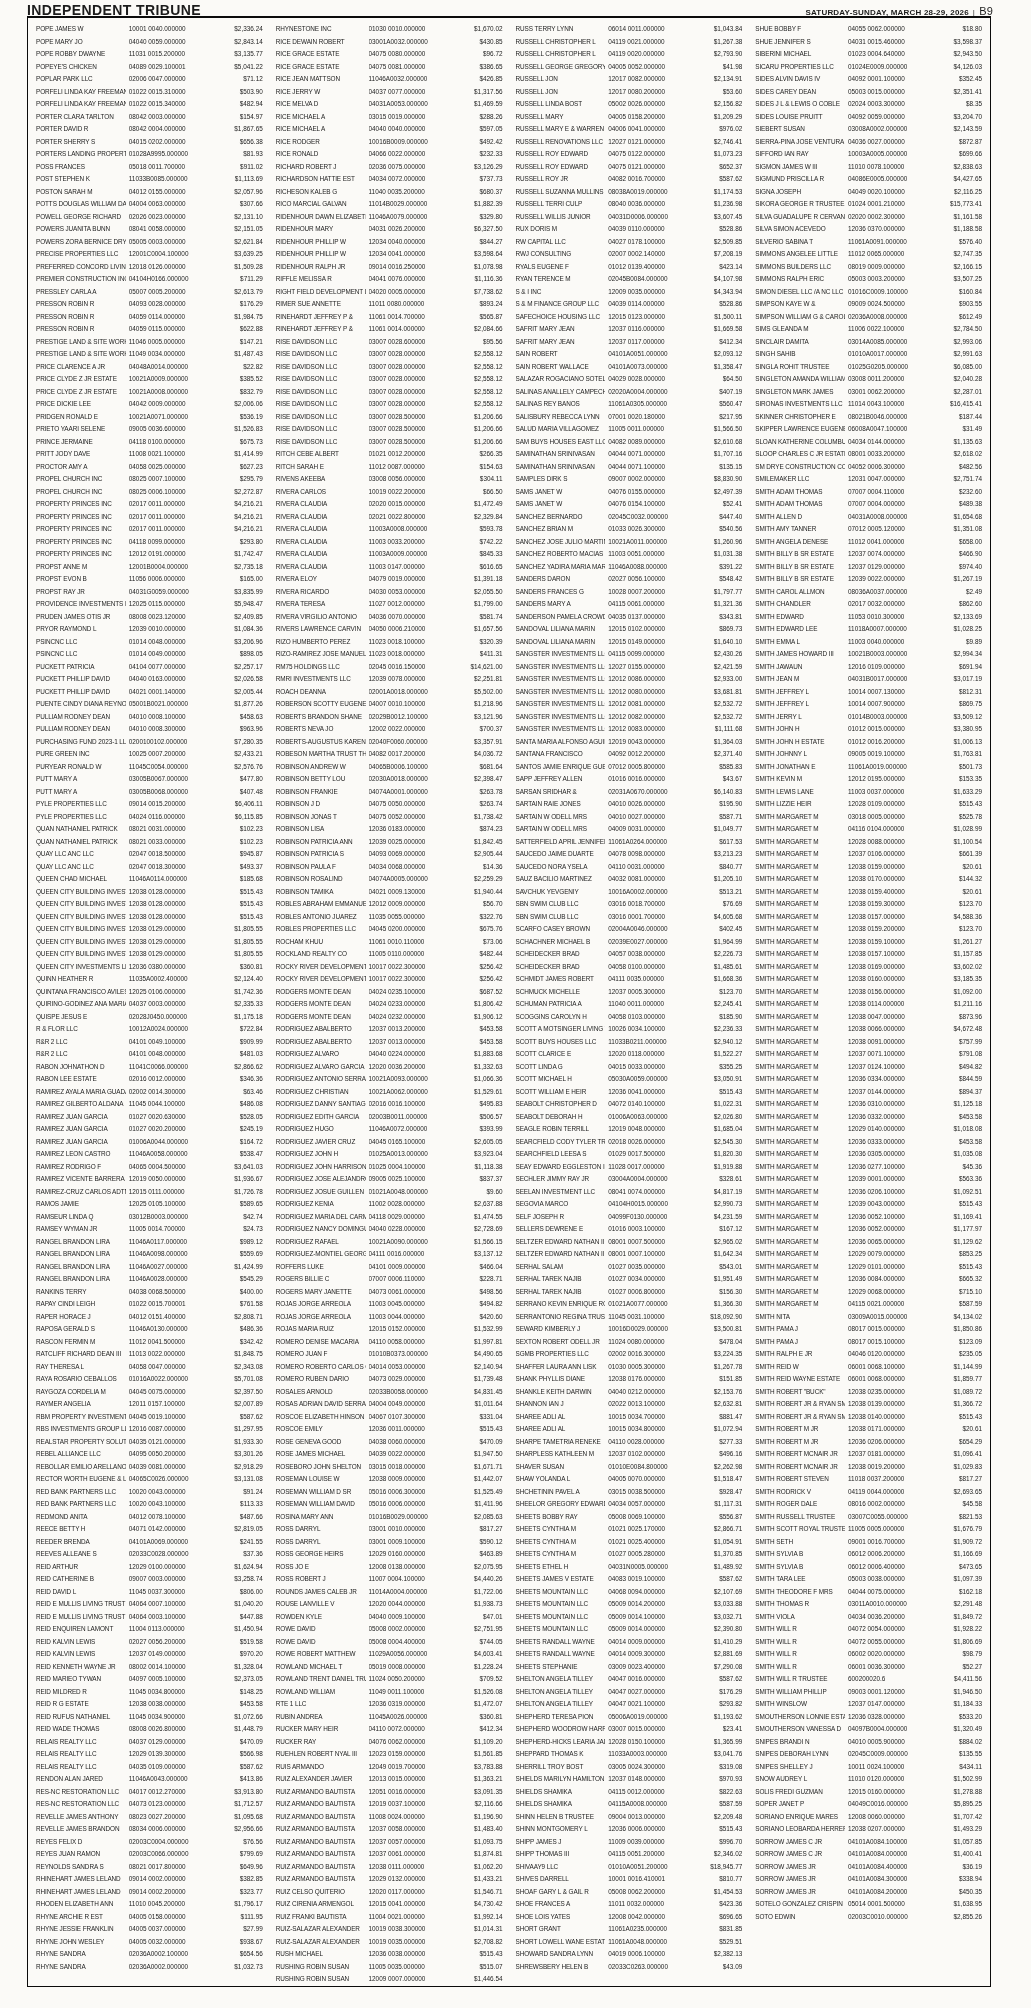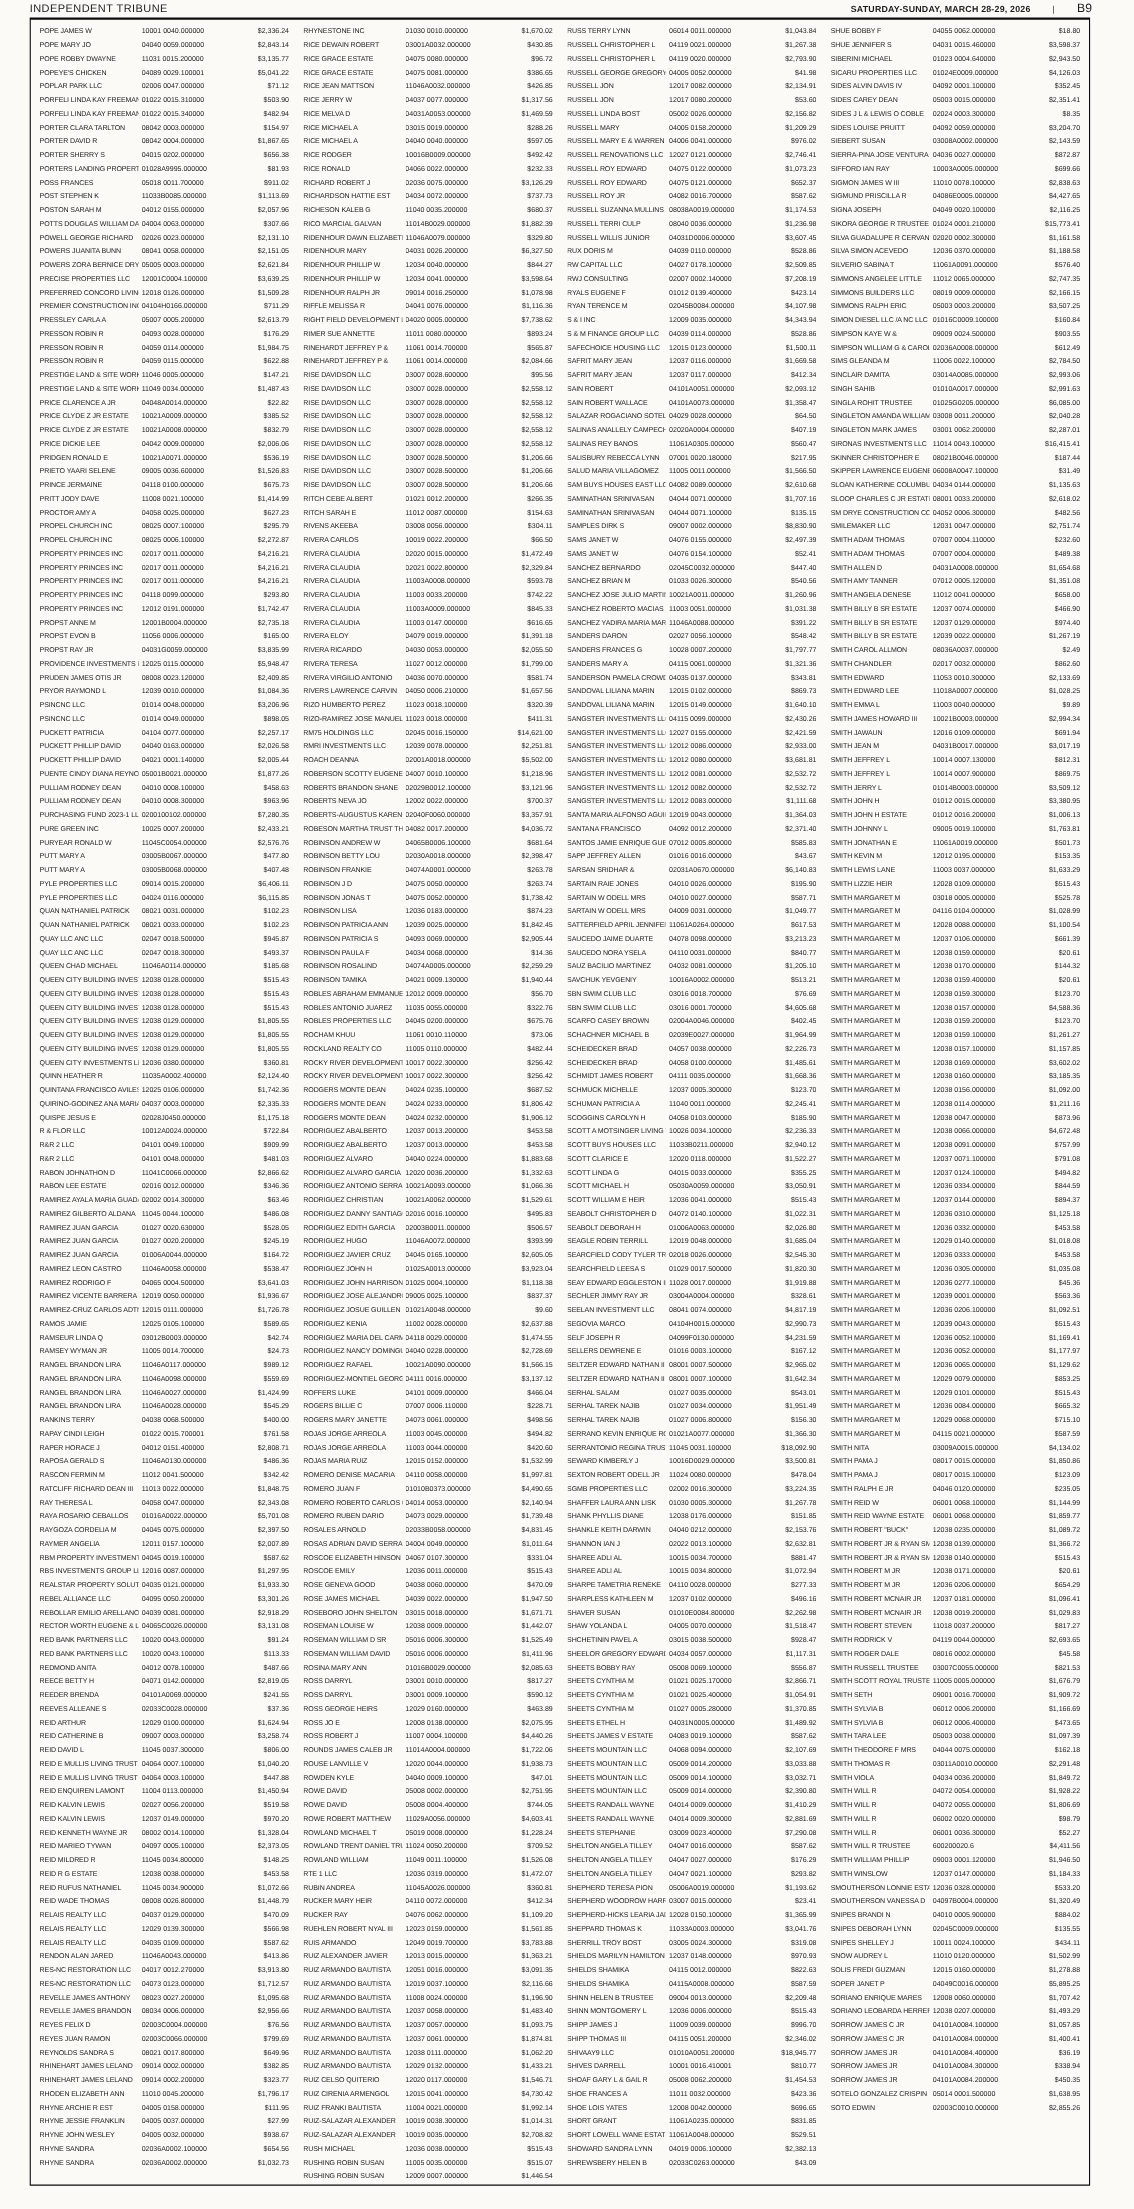"INDEPENDENT TRIBUNE" .masthead { font-size: 10px -> 14px; font-weight: 400 -> 700 }
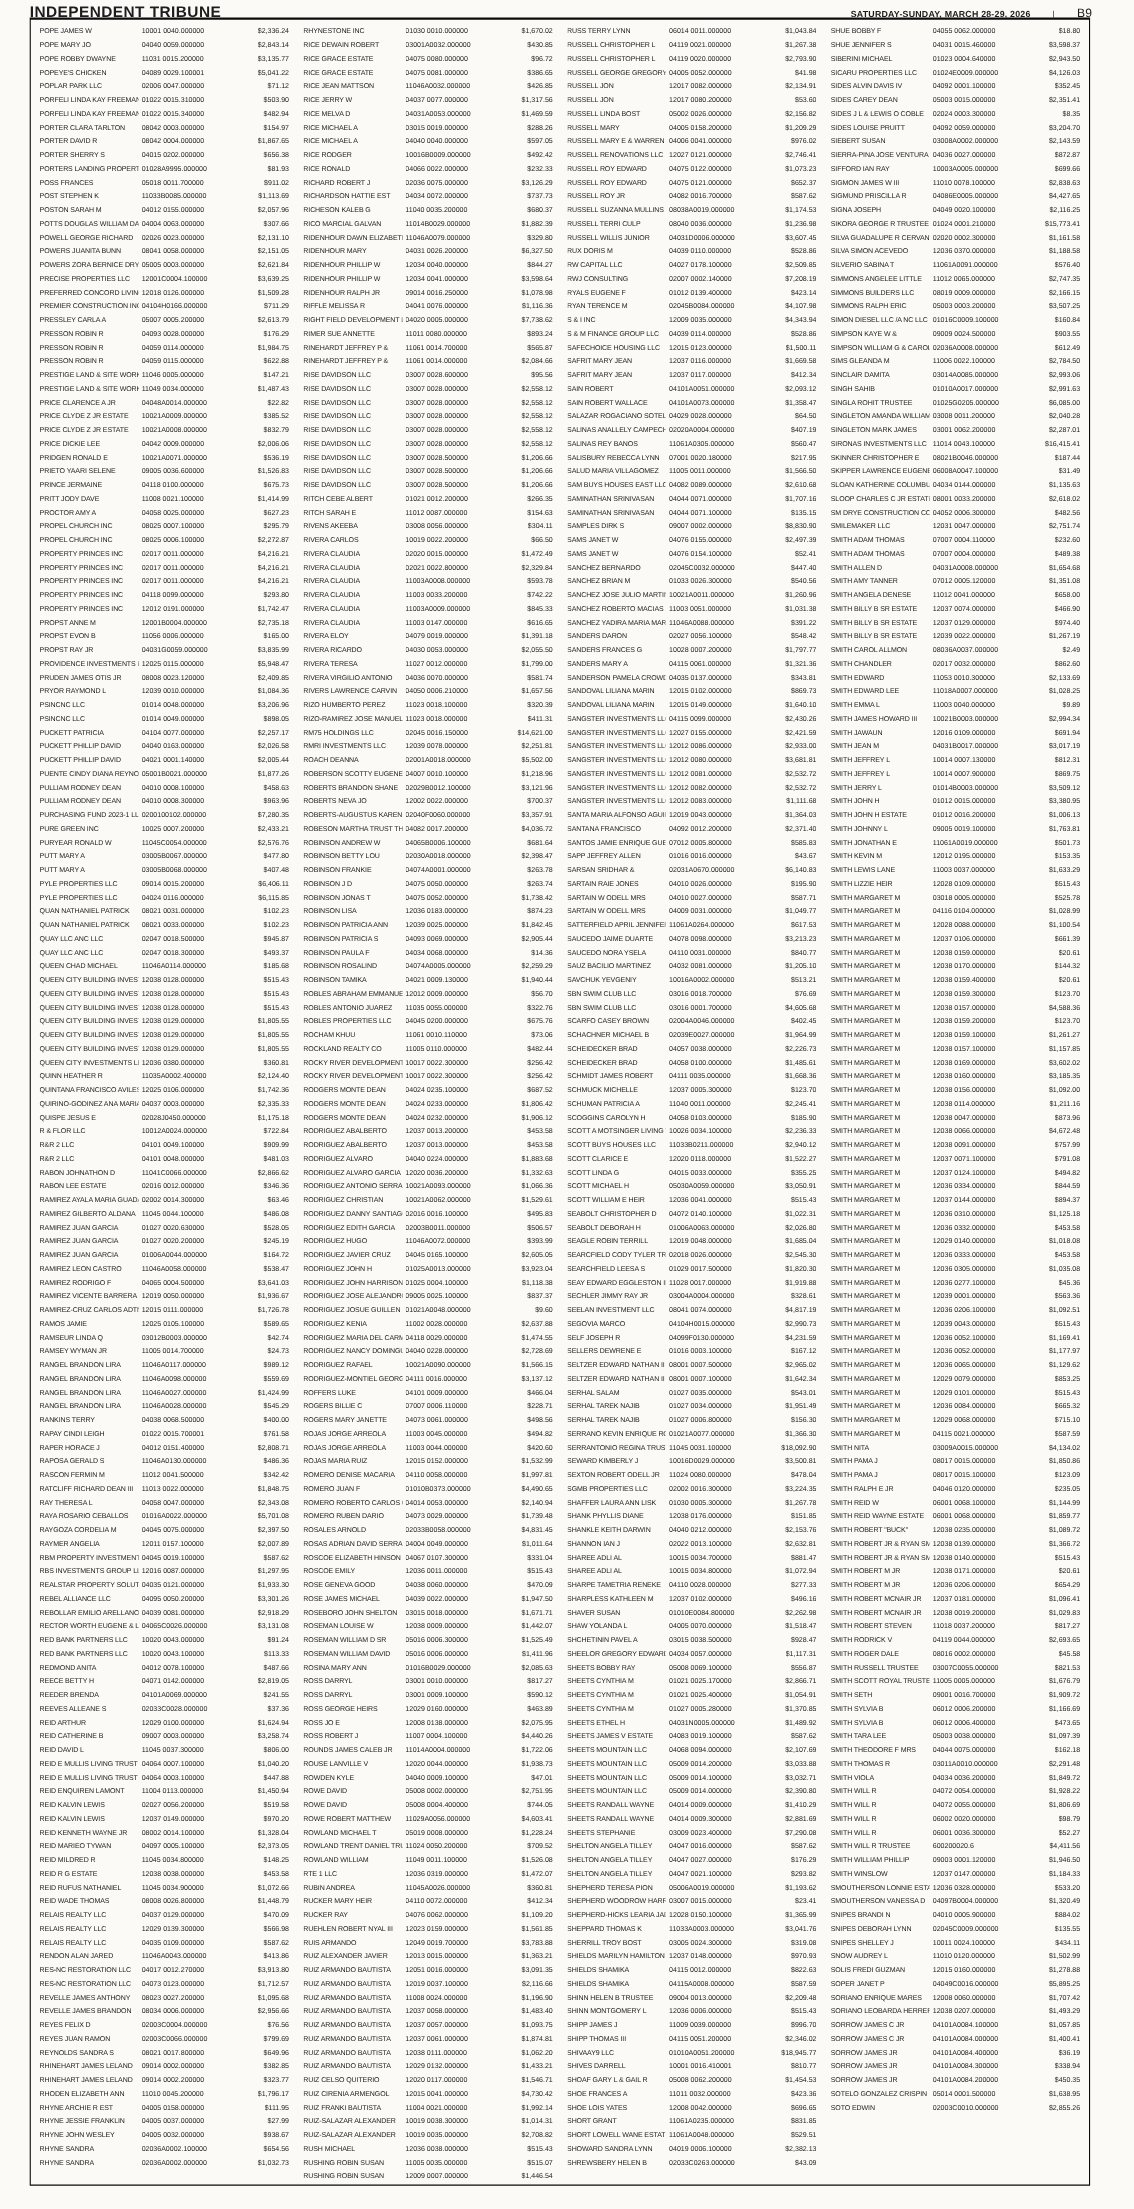"SATURDAY-SUNDAY, MARCH 28-29, 2026" .dateline { gap: 20px -> 4px }
